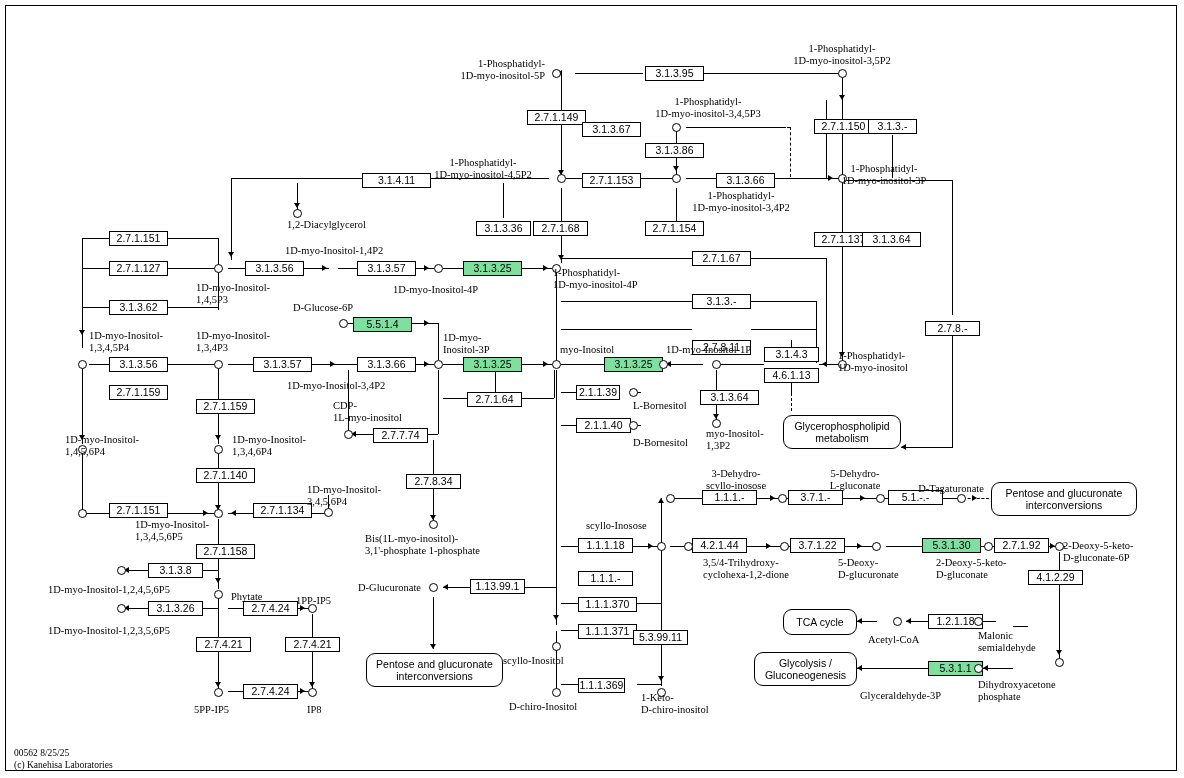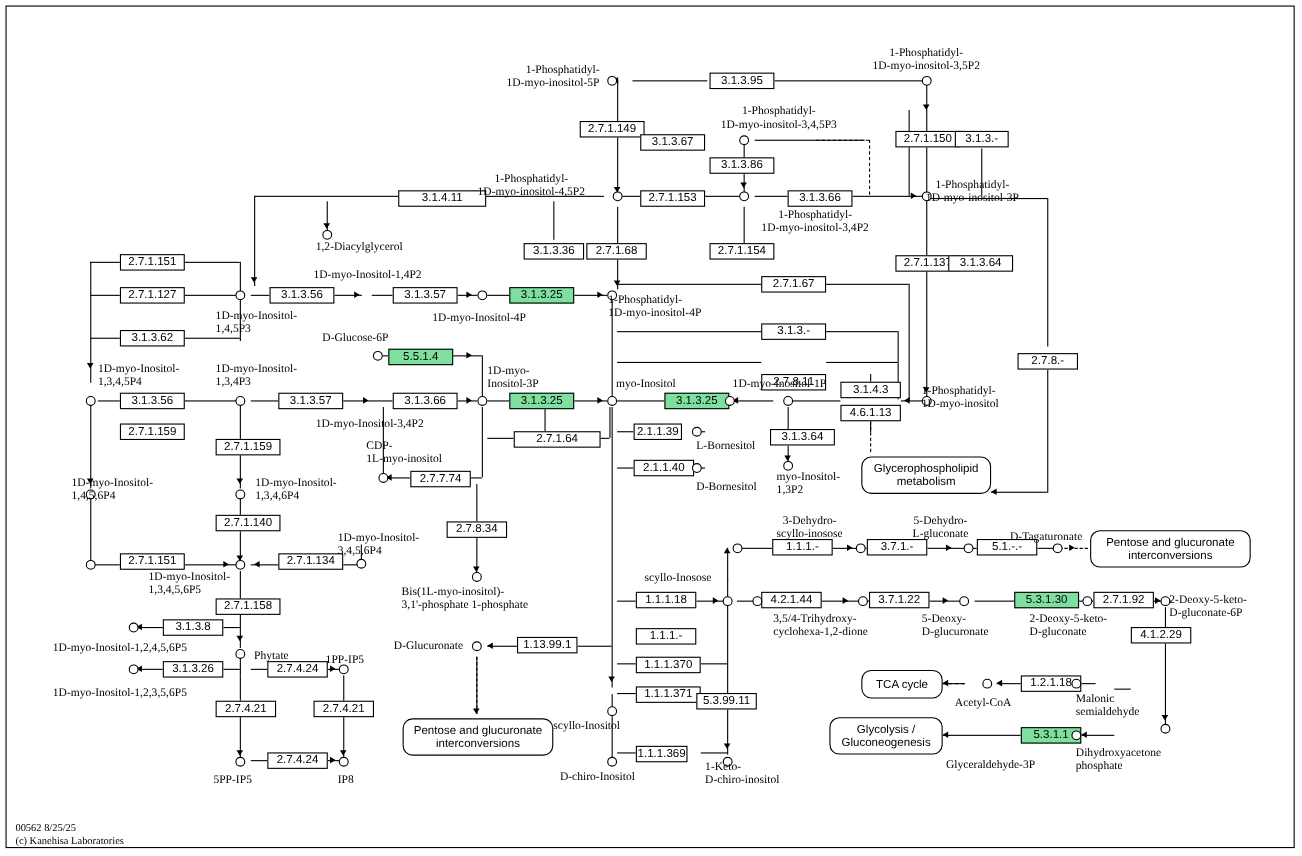"3.1.4.11" div.ebox { width: 80px -> 69px }
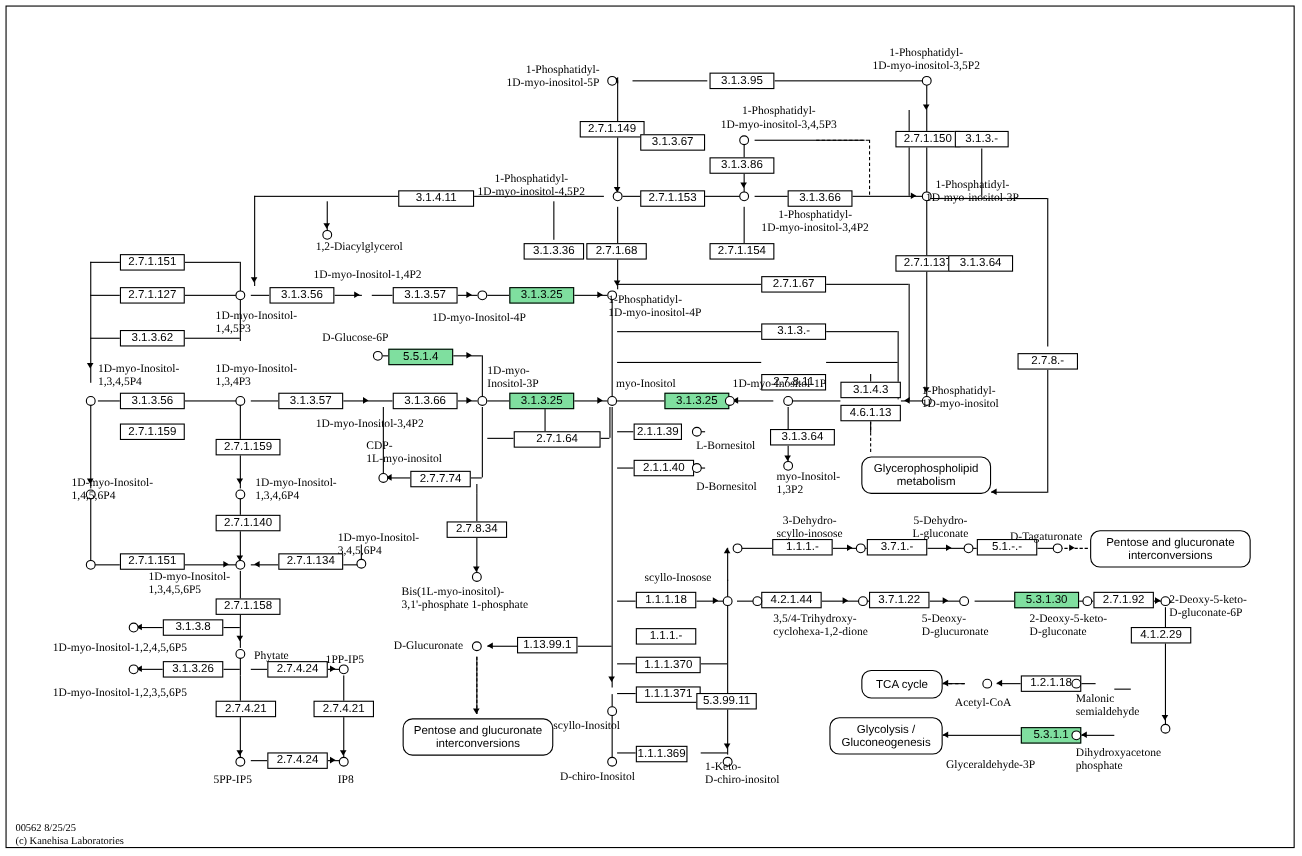"2.7.1.64" div.ebox { width: 79px -> 55px }
